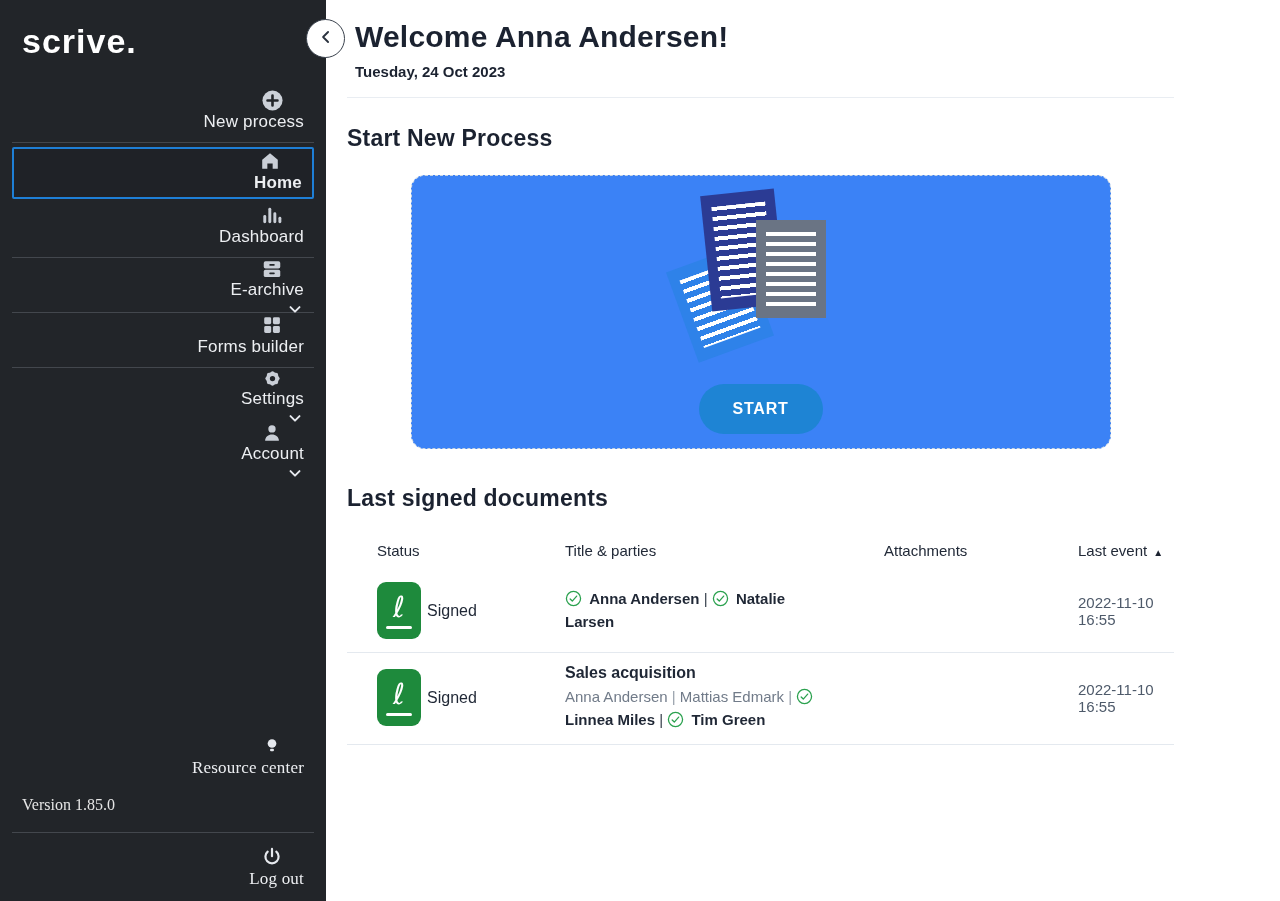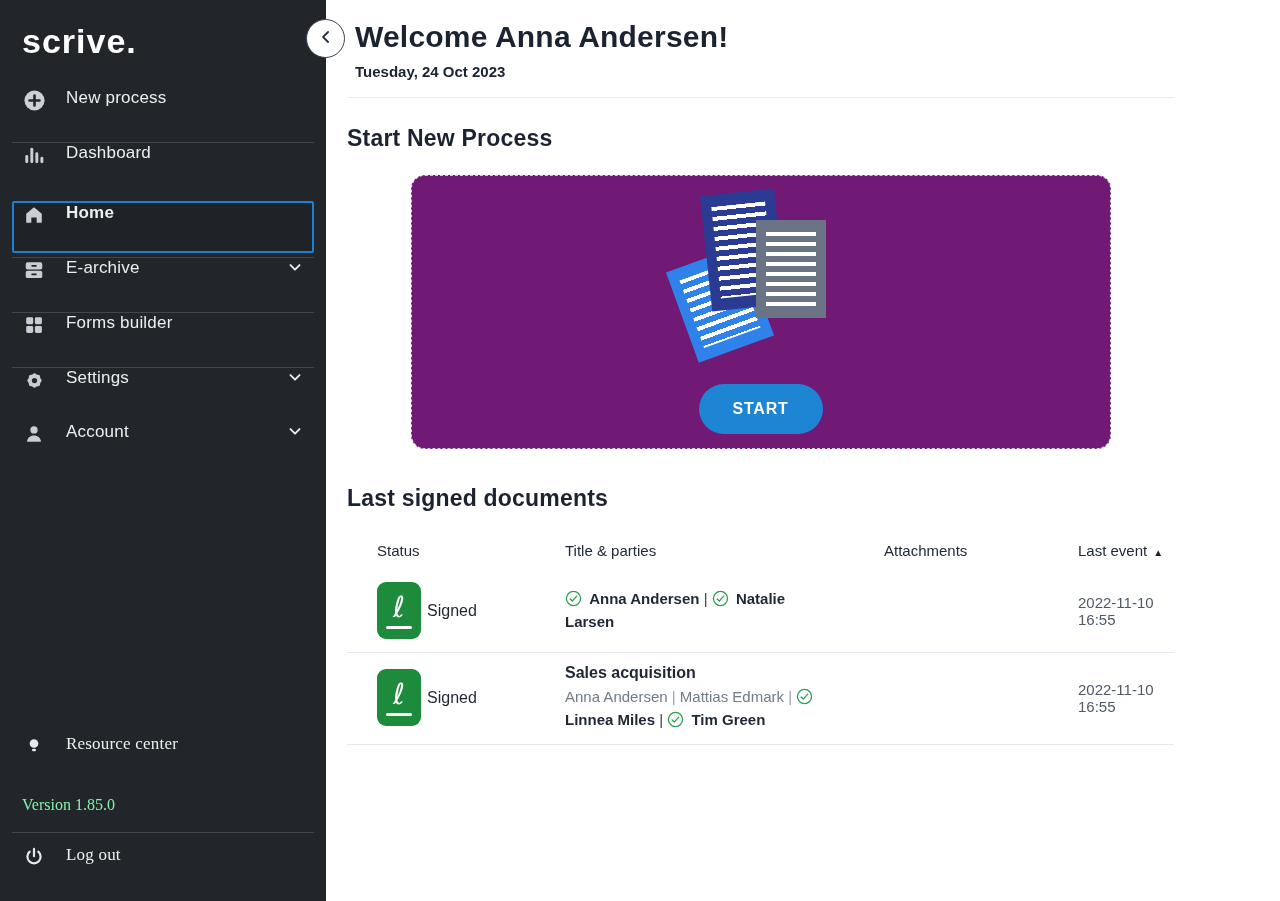"New process" .nav-item { align-items: flex-start -> flex-end; flex-direction: none -> column }
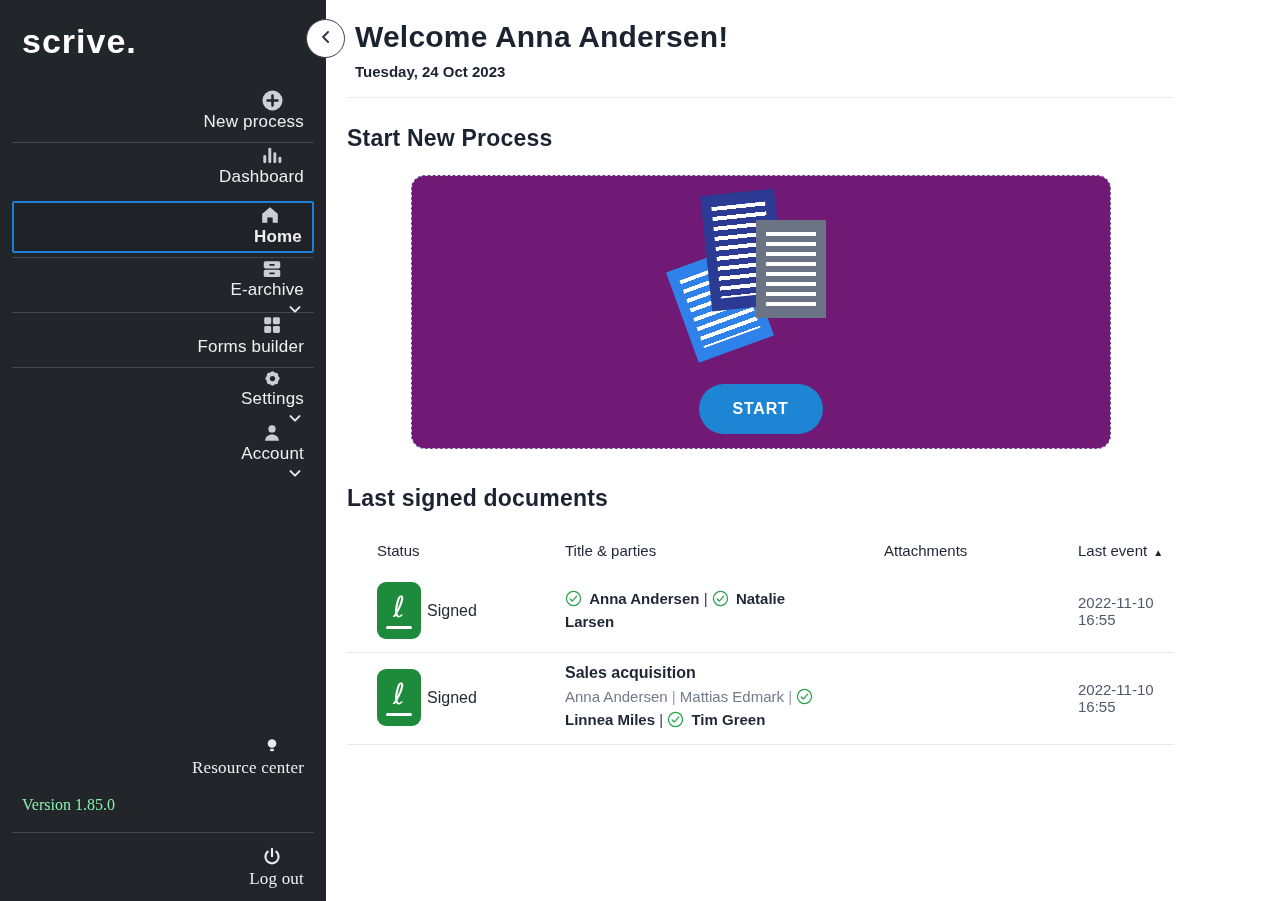"Dashboard" div.nav-item { order: before "Home" -> after "Home" }
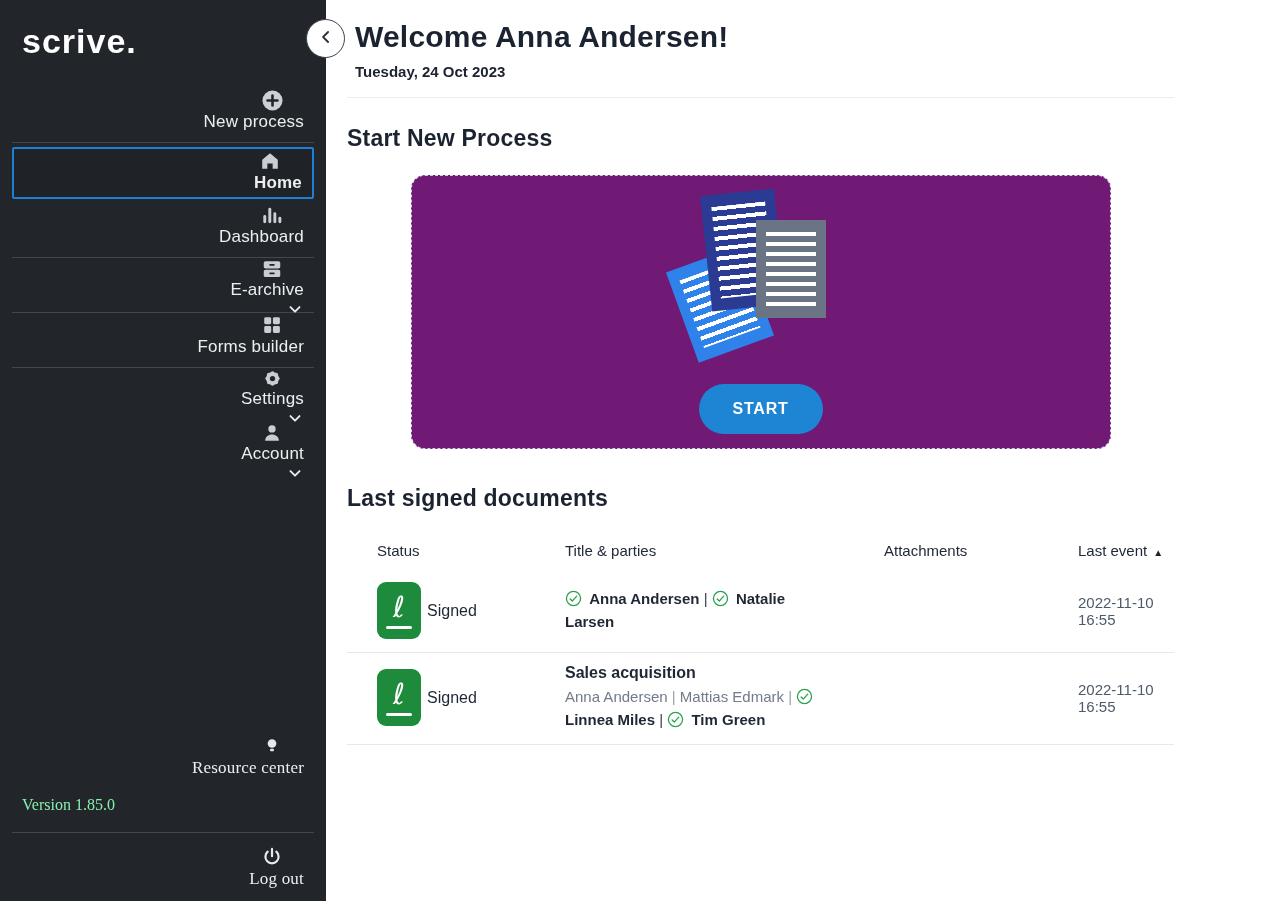"START" .start-card { background: #701a75 -> #3b82f6 }
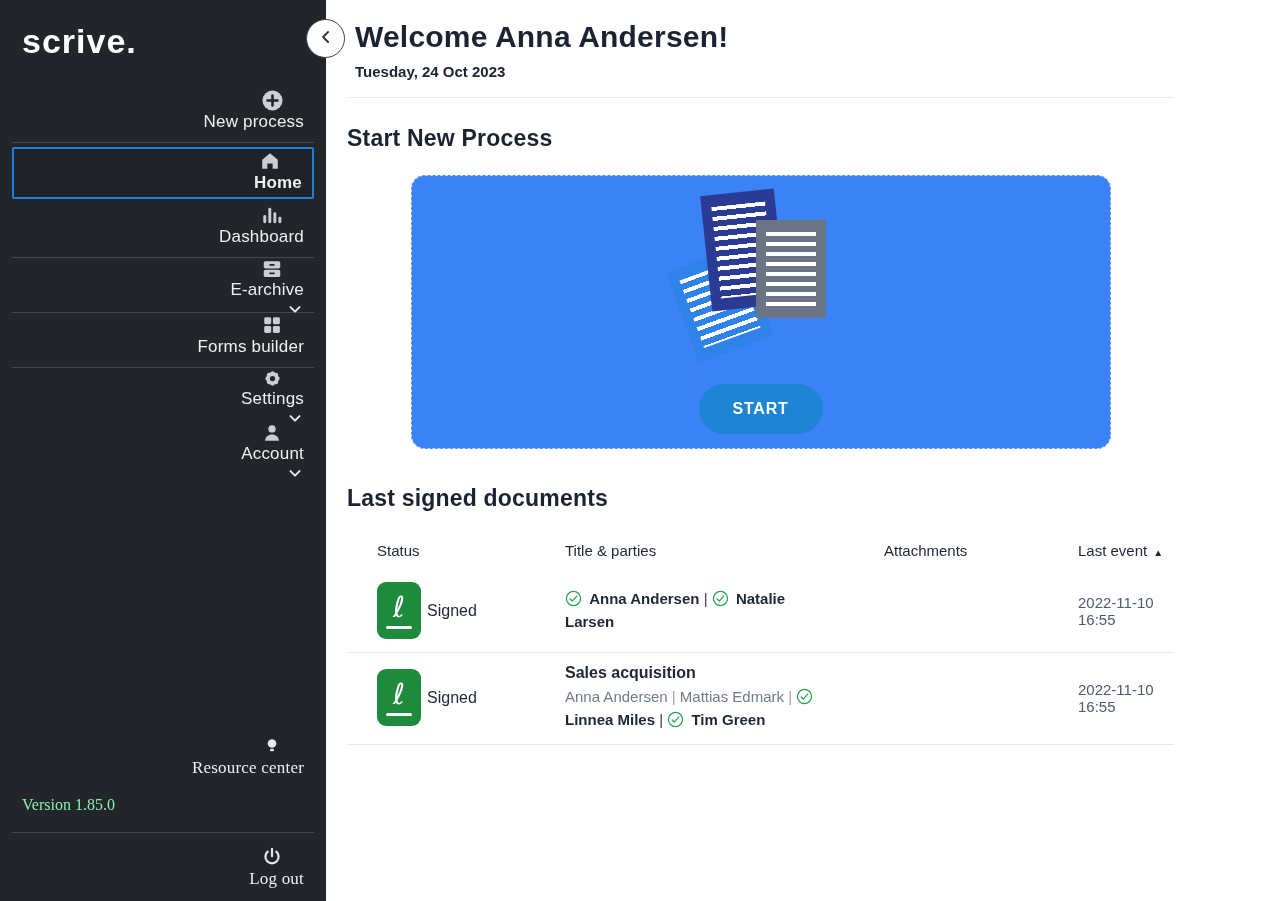"Version 1.85.0" .version { color: #86efac -> #e5e5e5 }
